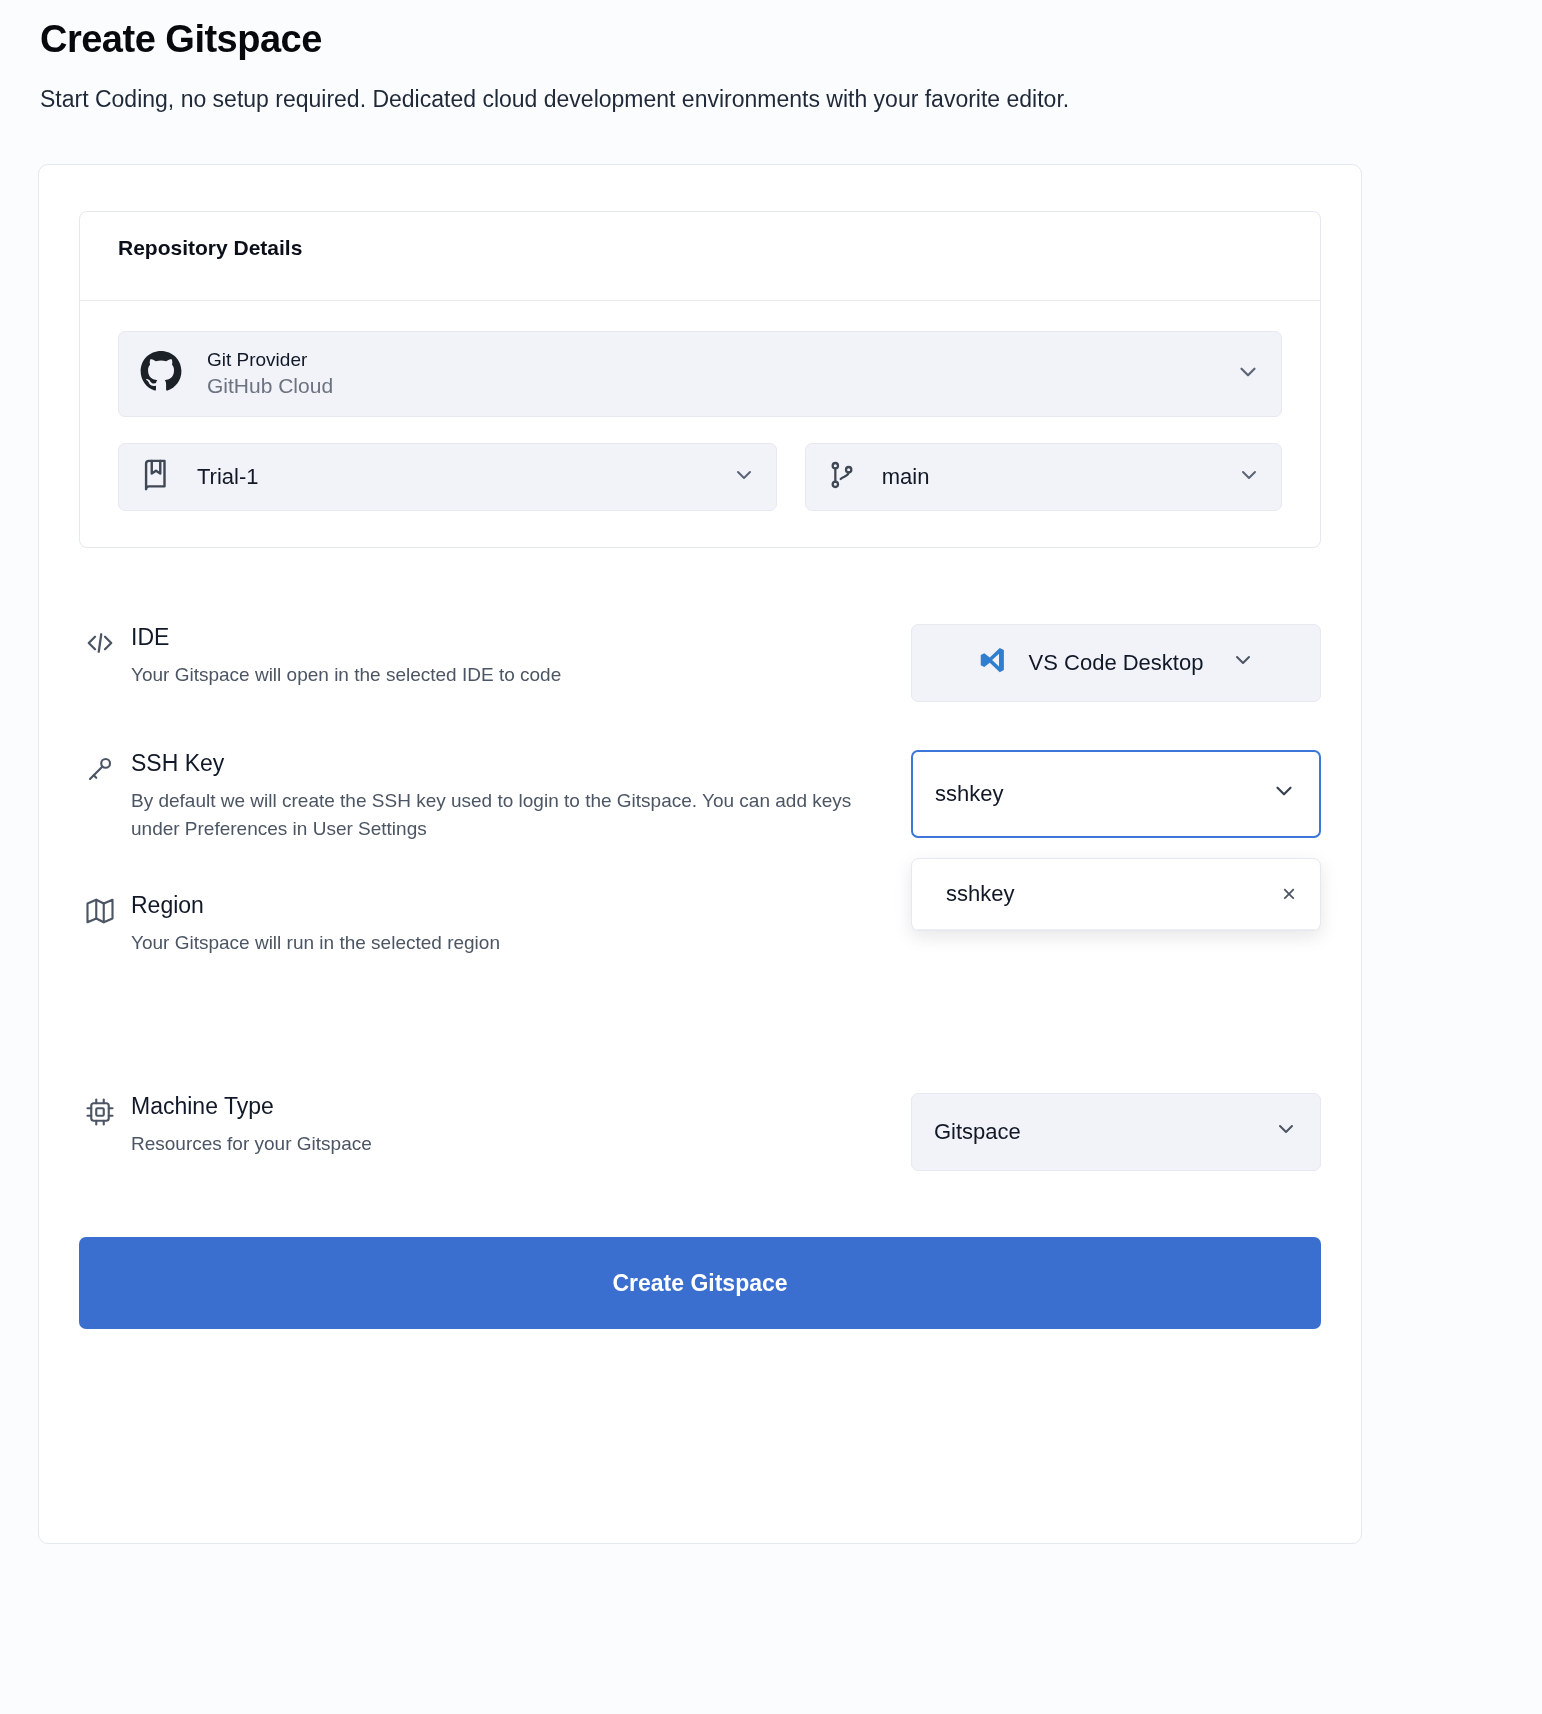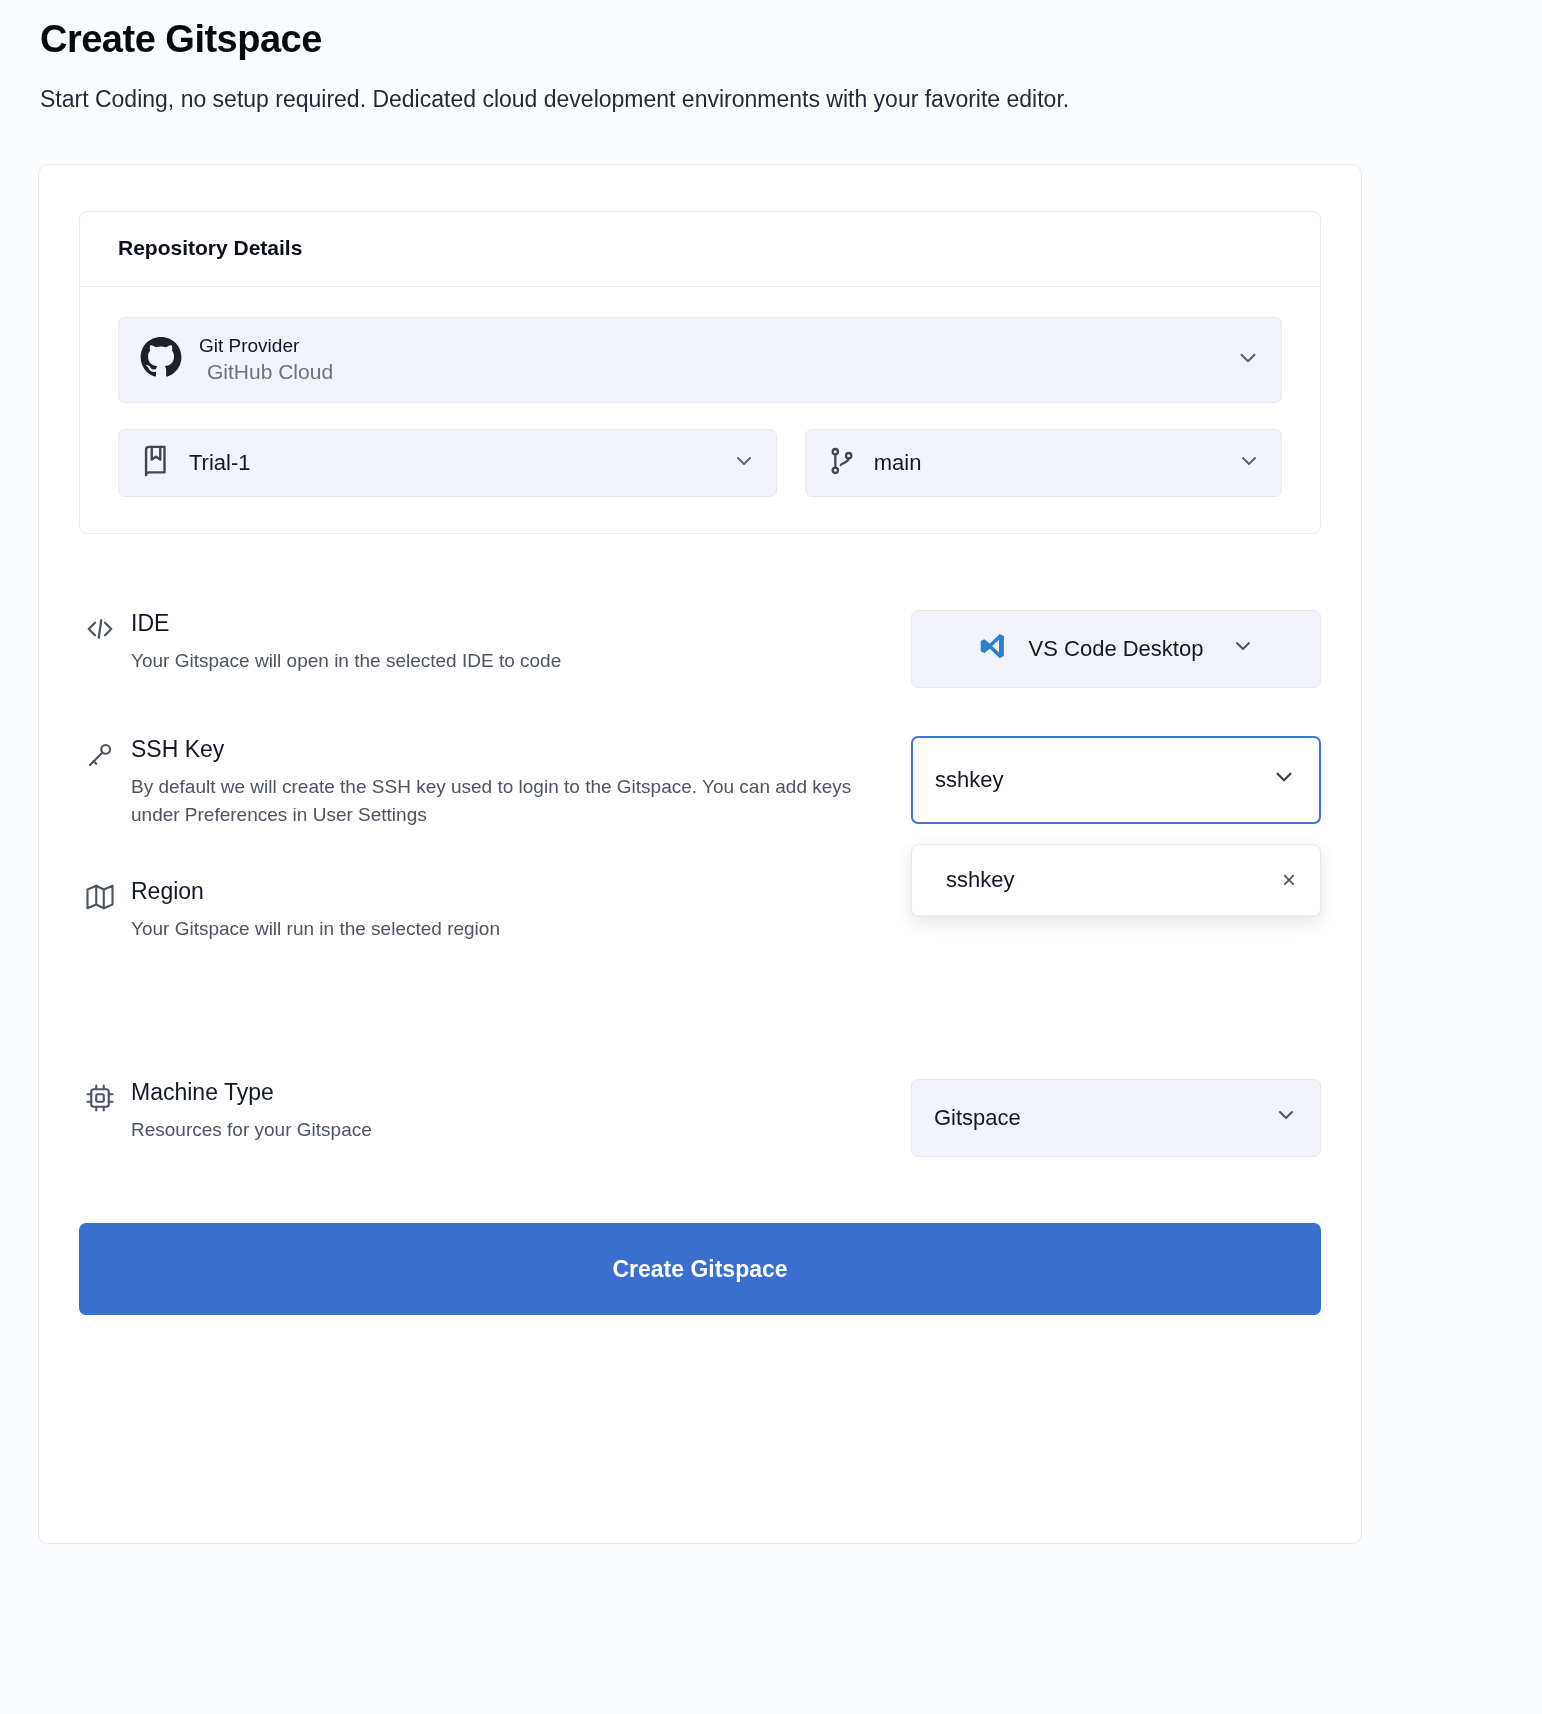"Repository Details" .repo-header { padding: 24px 38px 26px 38px -> 24px 38px 40px 38px }
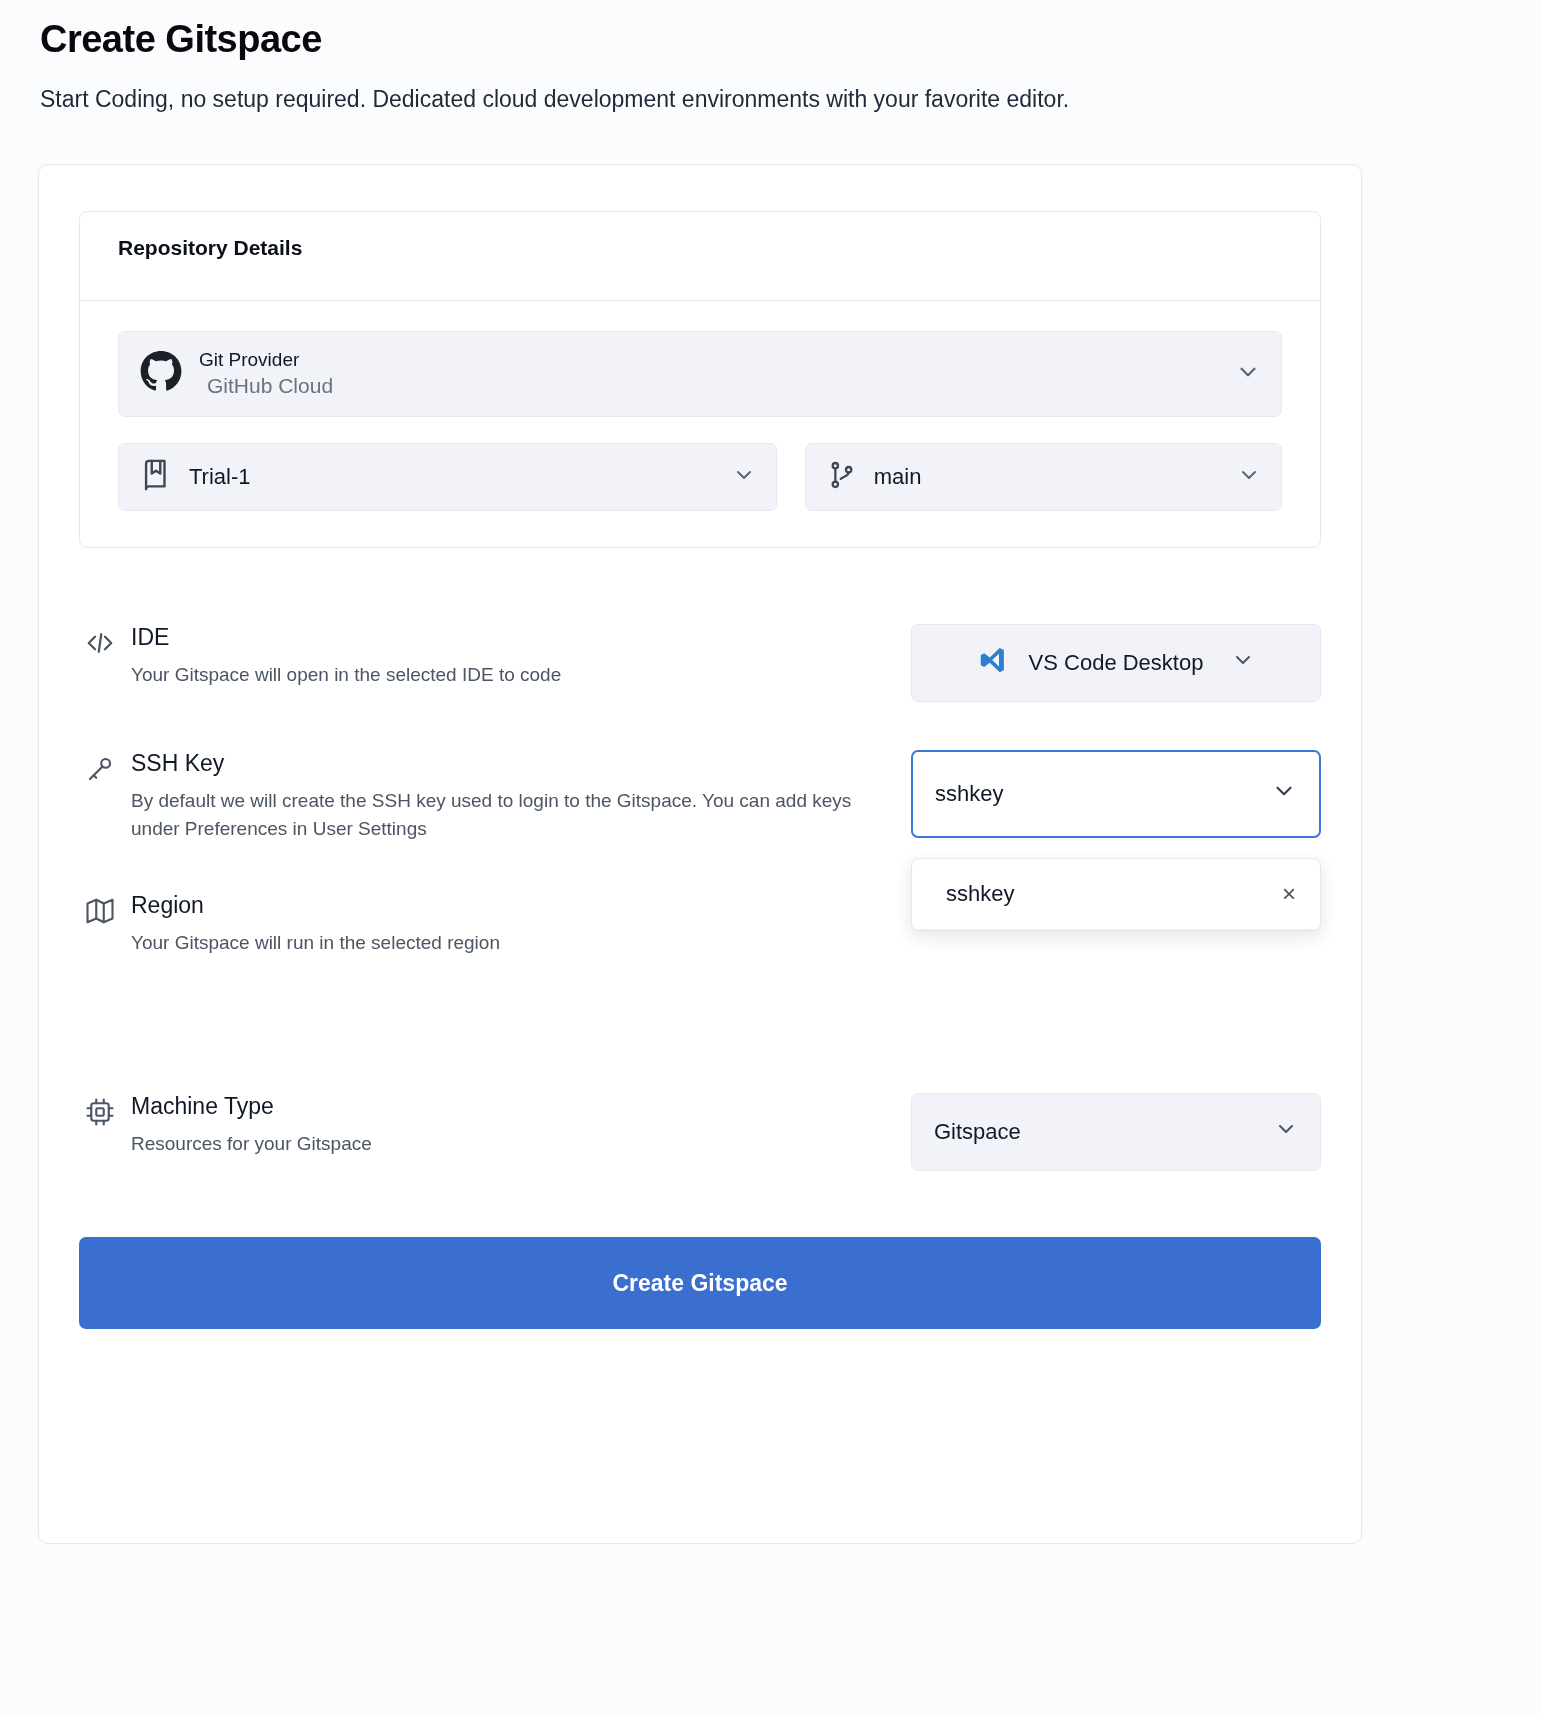"Git Provider" .field { gap: 16px -> 24px }
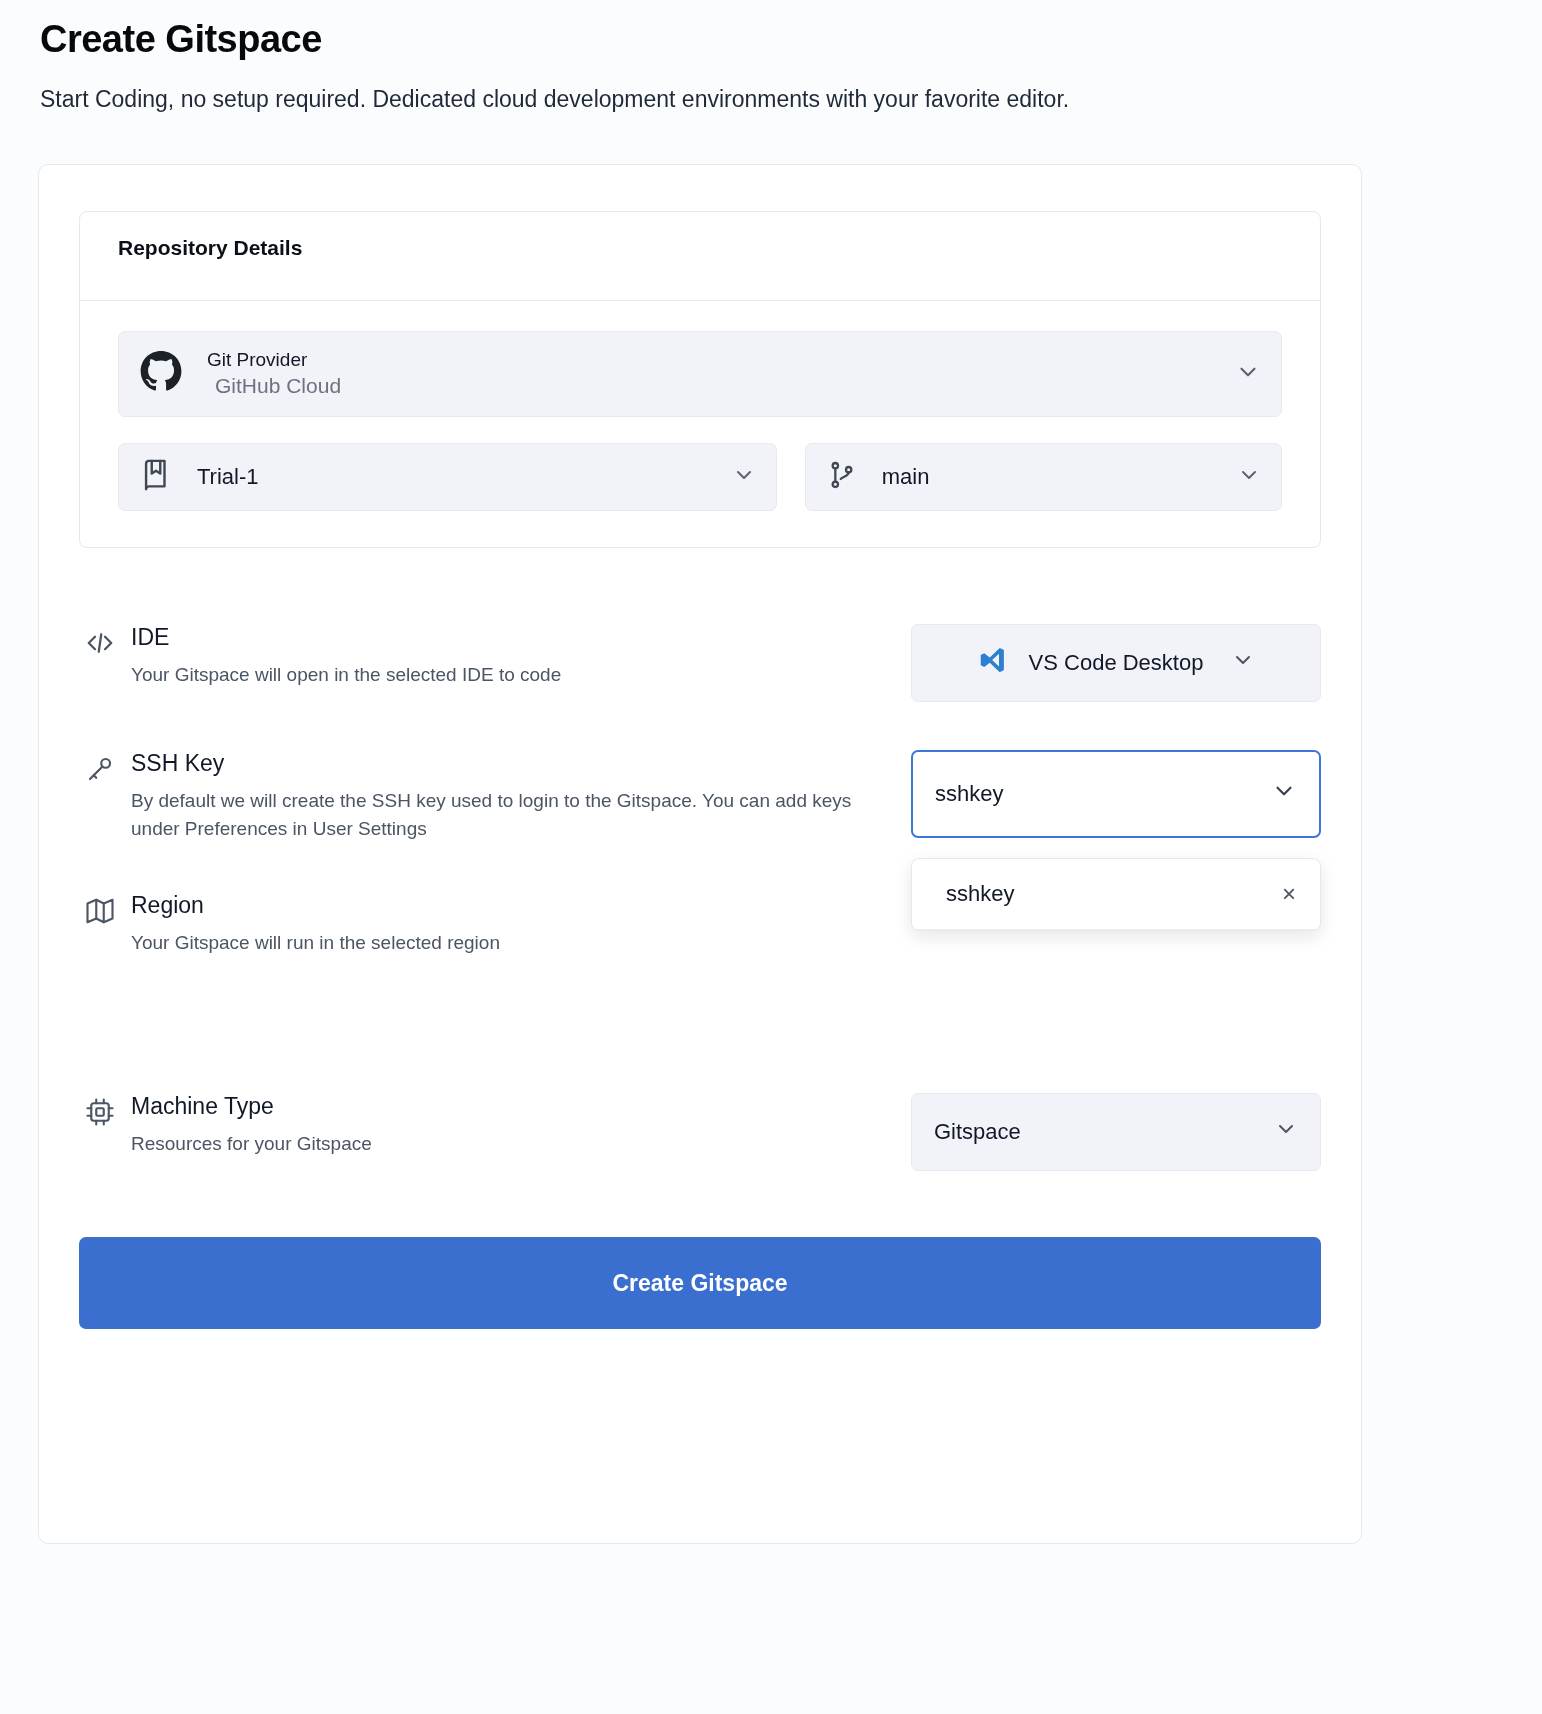"GitHub Cloud" .provider-value { margin-left: 8px -> none }
